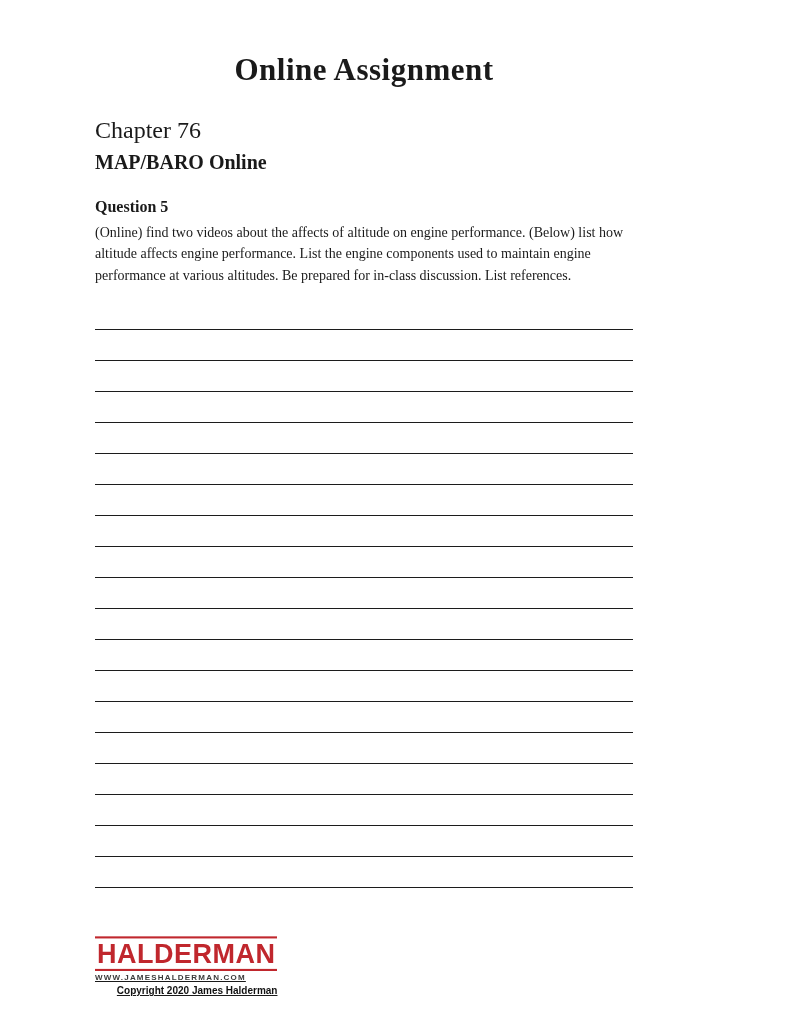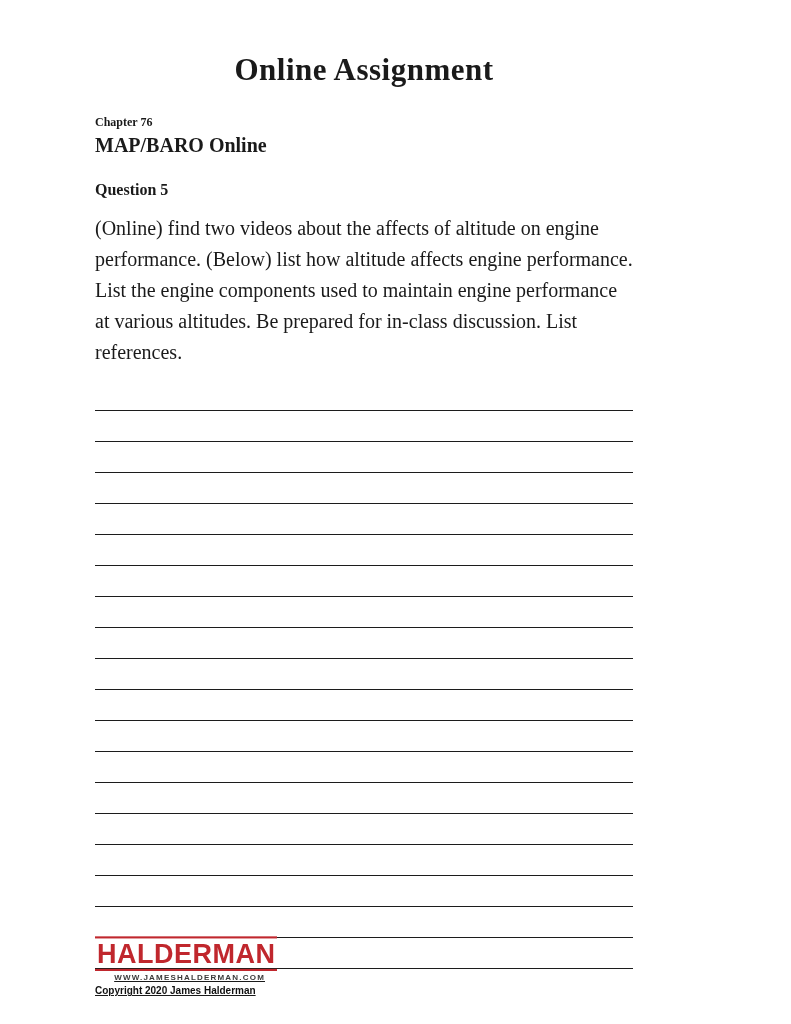"Chapter 76" .chapter-heading { font-size: 12px -> 24px; font-weight: 700 -> 400 }
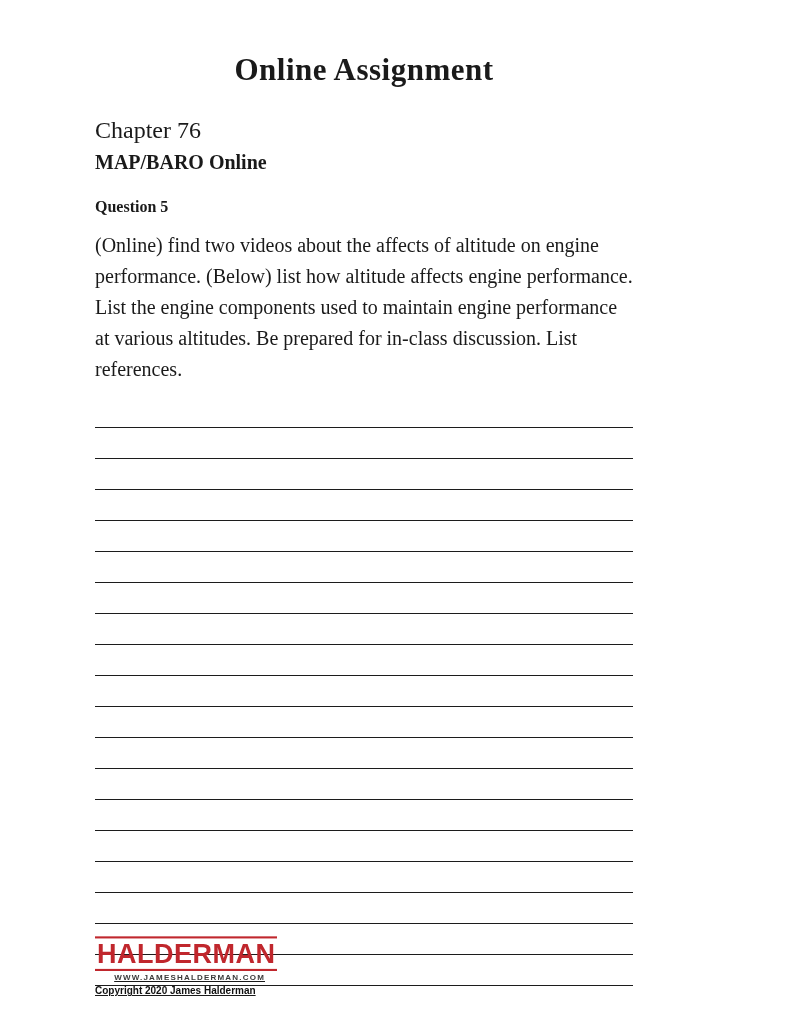"Question 5" .question-label { margin-bottom: 14px -> 6px }
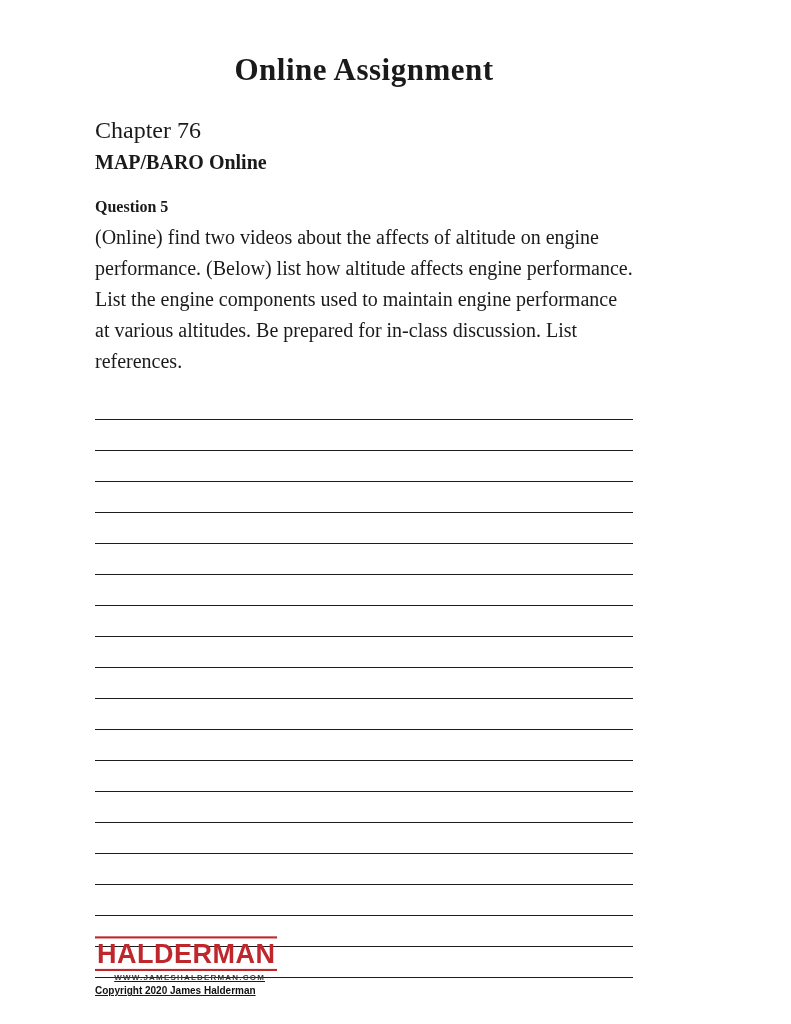"(Online) find two videos about" .instructions { font-size: 20px -> 14px }
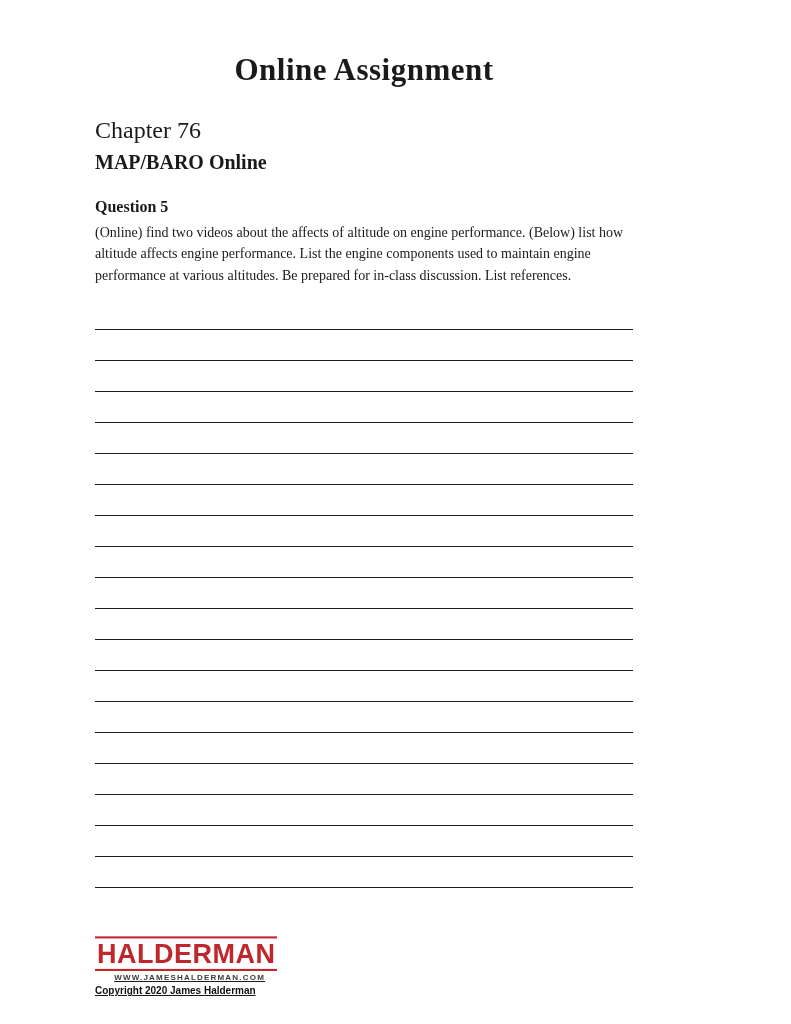"WWW.JAMESHALDERMAN.COM" .logo-url { text-align: right -> left }
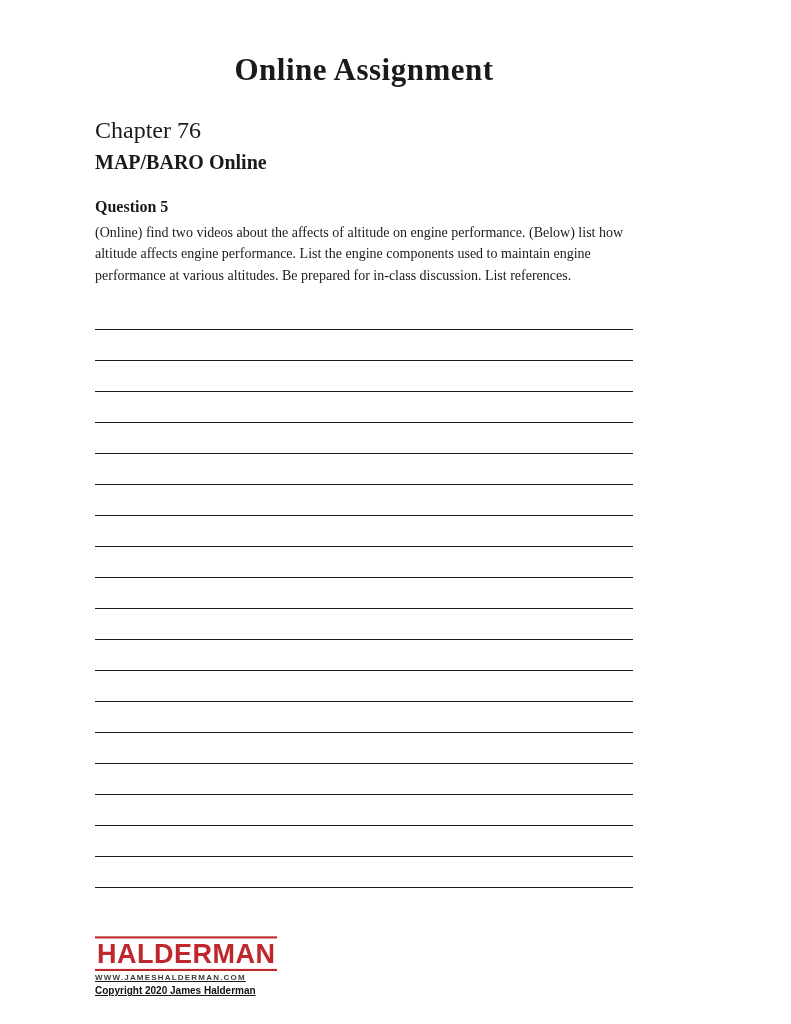"Copyright 2020 James Halderman" .copyright-text { text-align: none -> right }
